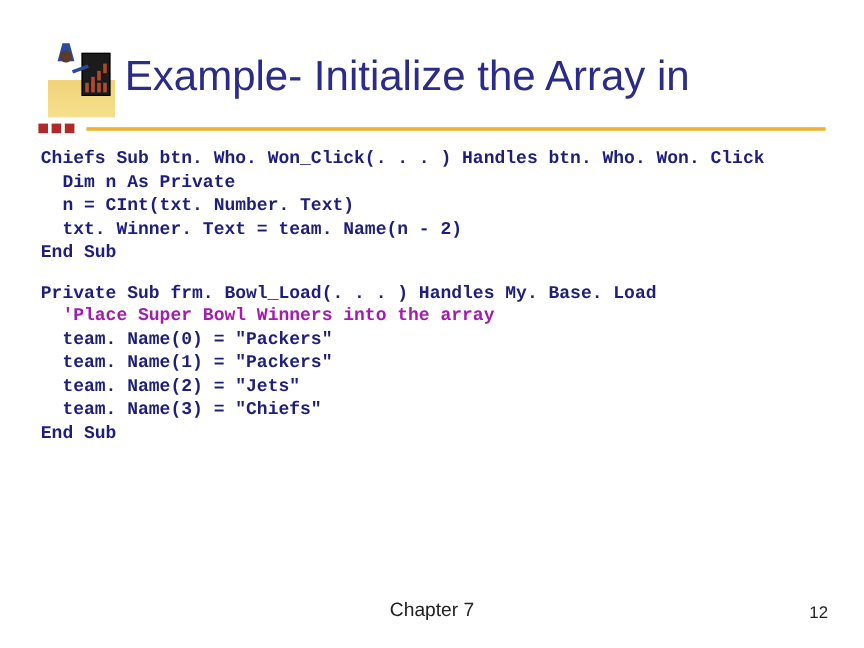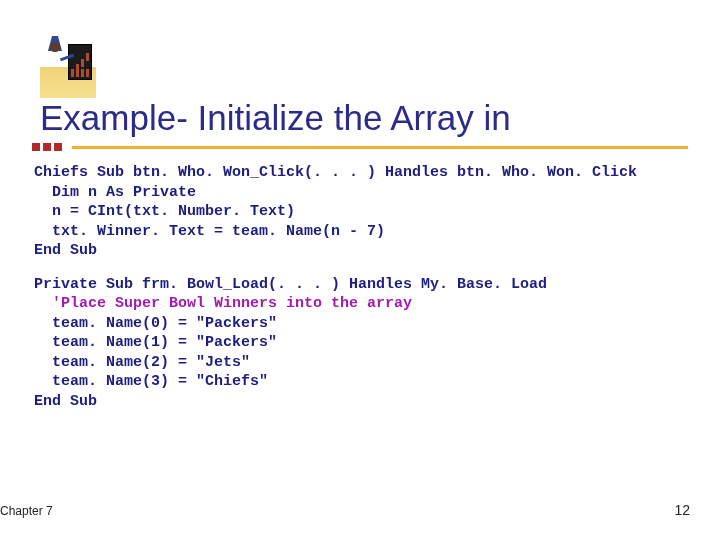"Example- Initialize the Array in" .header { align-items: flex-start -> center; flex-direction: column -> none }
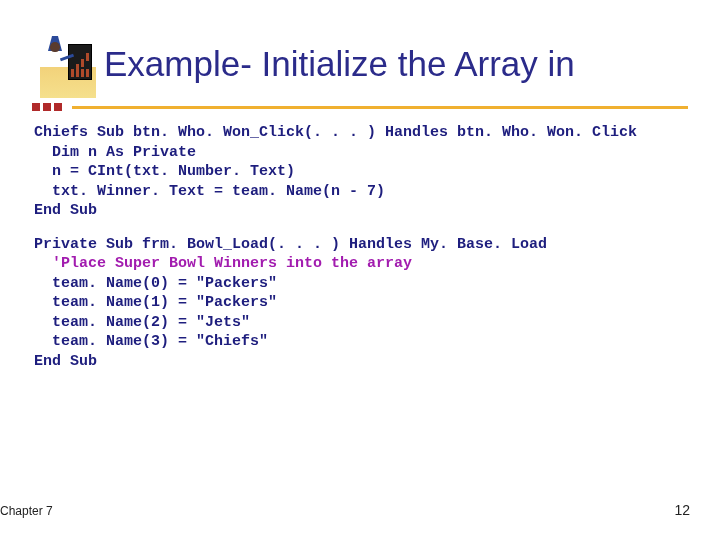"txt. Winner. Text = team." span { text: 7 -> 2 }
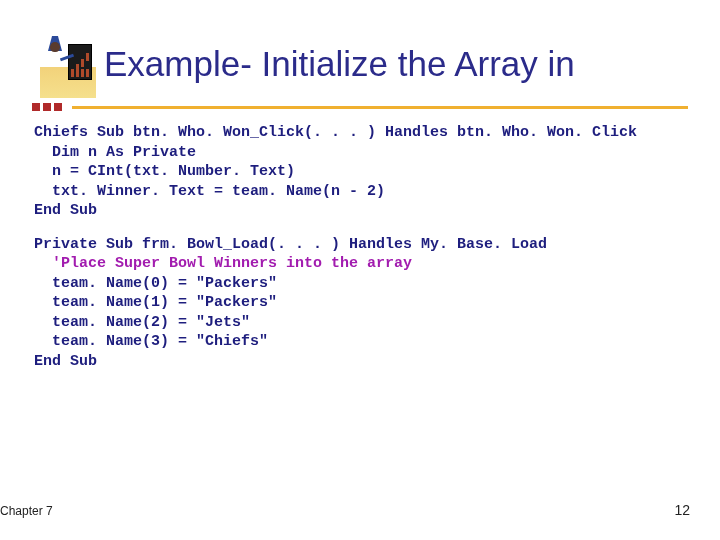"Chapter 7" .footer { font-size: 12px -> 16px; text-align: none -> center }
